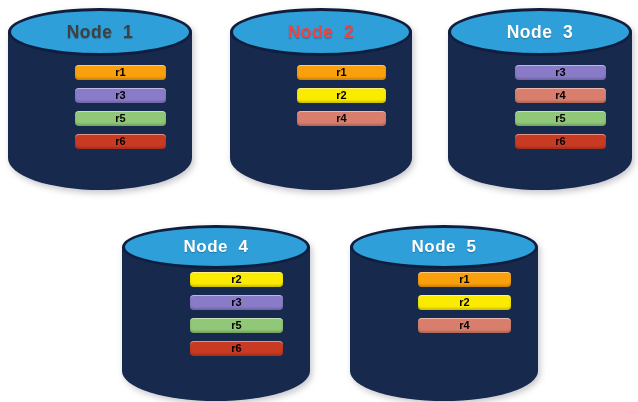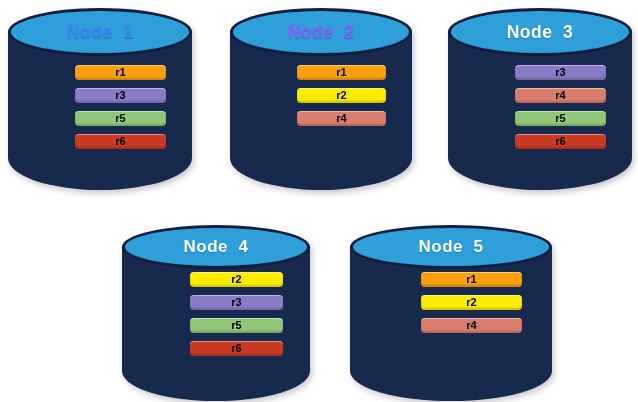"Node 1" div.cyl-title { color: #3b82f6 -> #404040 }
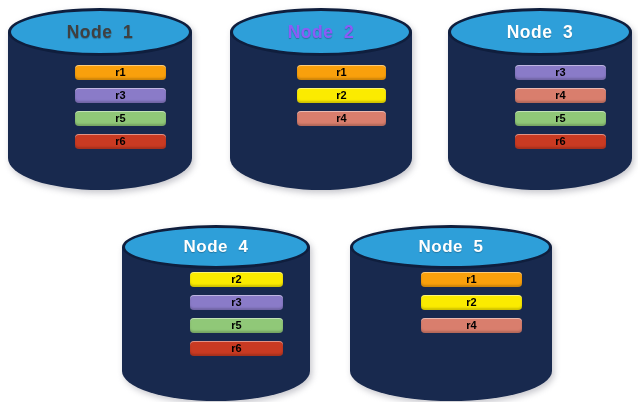"Node 2" div.cyl-title { color: #8b5cf6 -> #ef4444 }
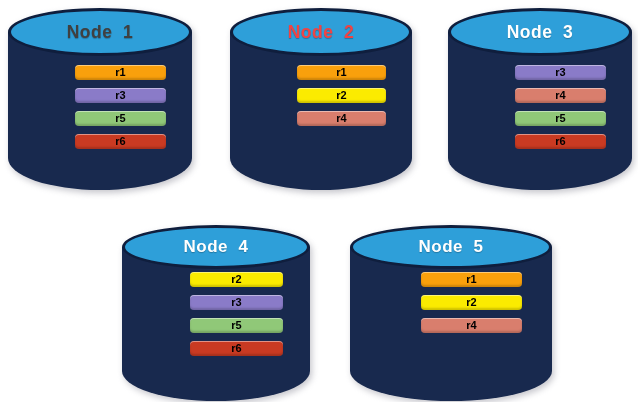"Node 5" .n5 { padding-left: 14px -> none }
